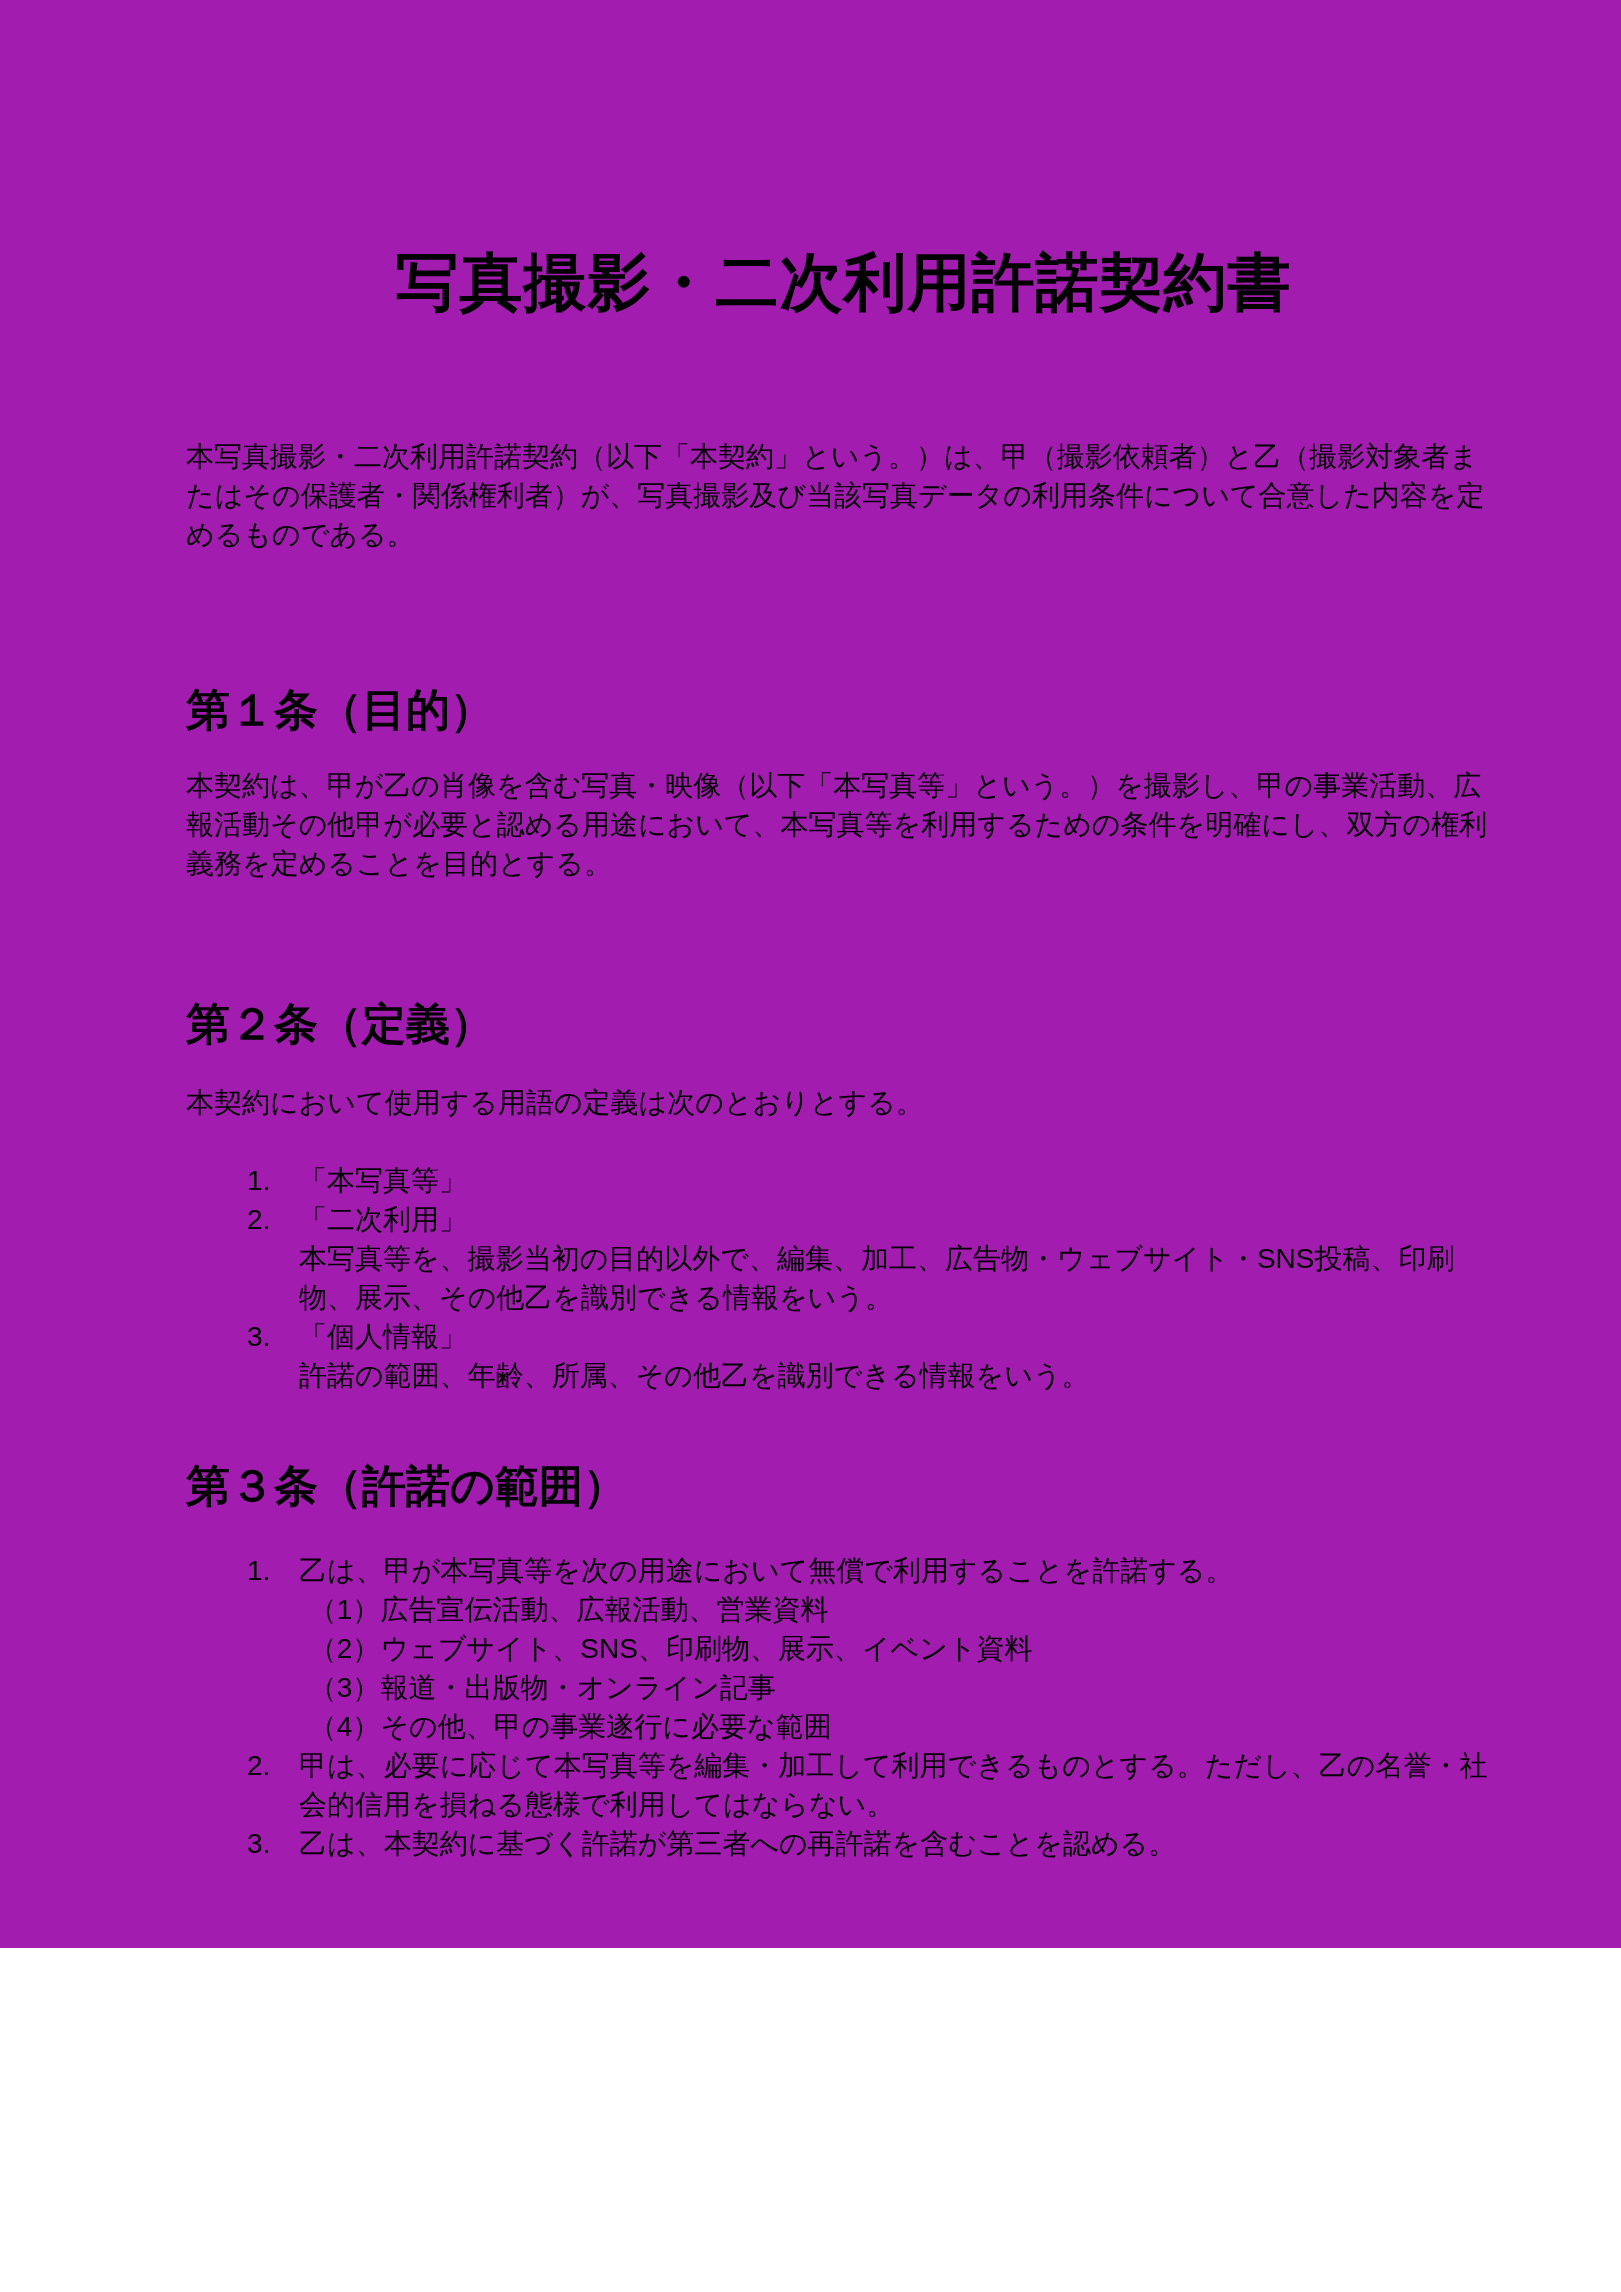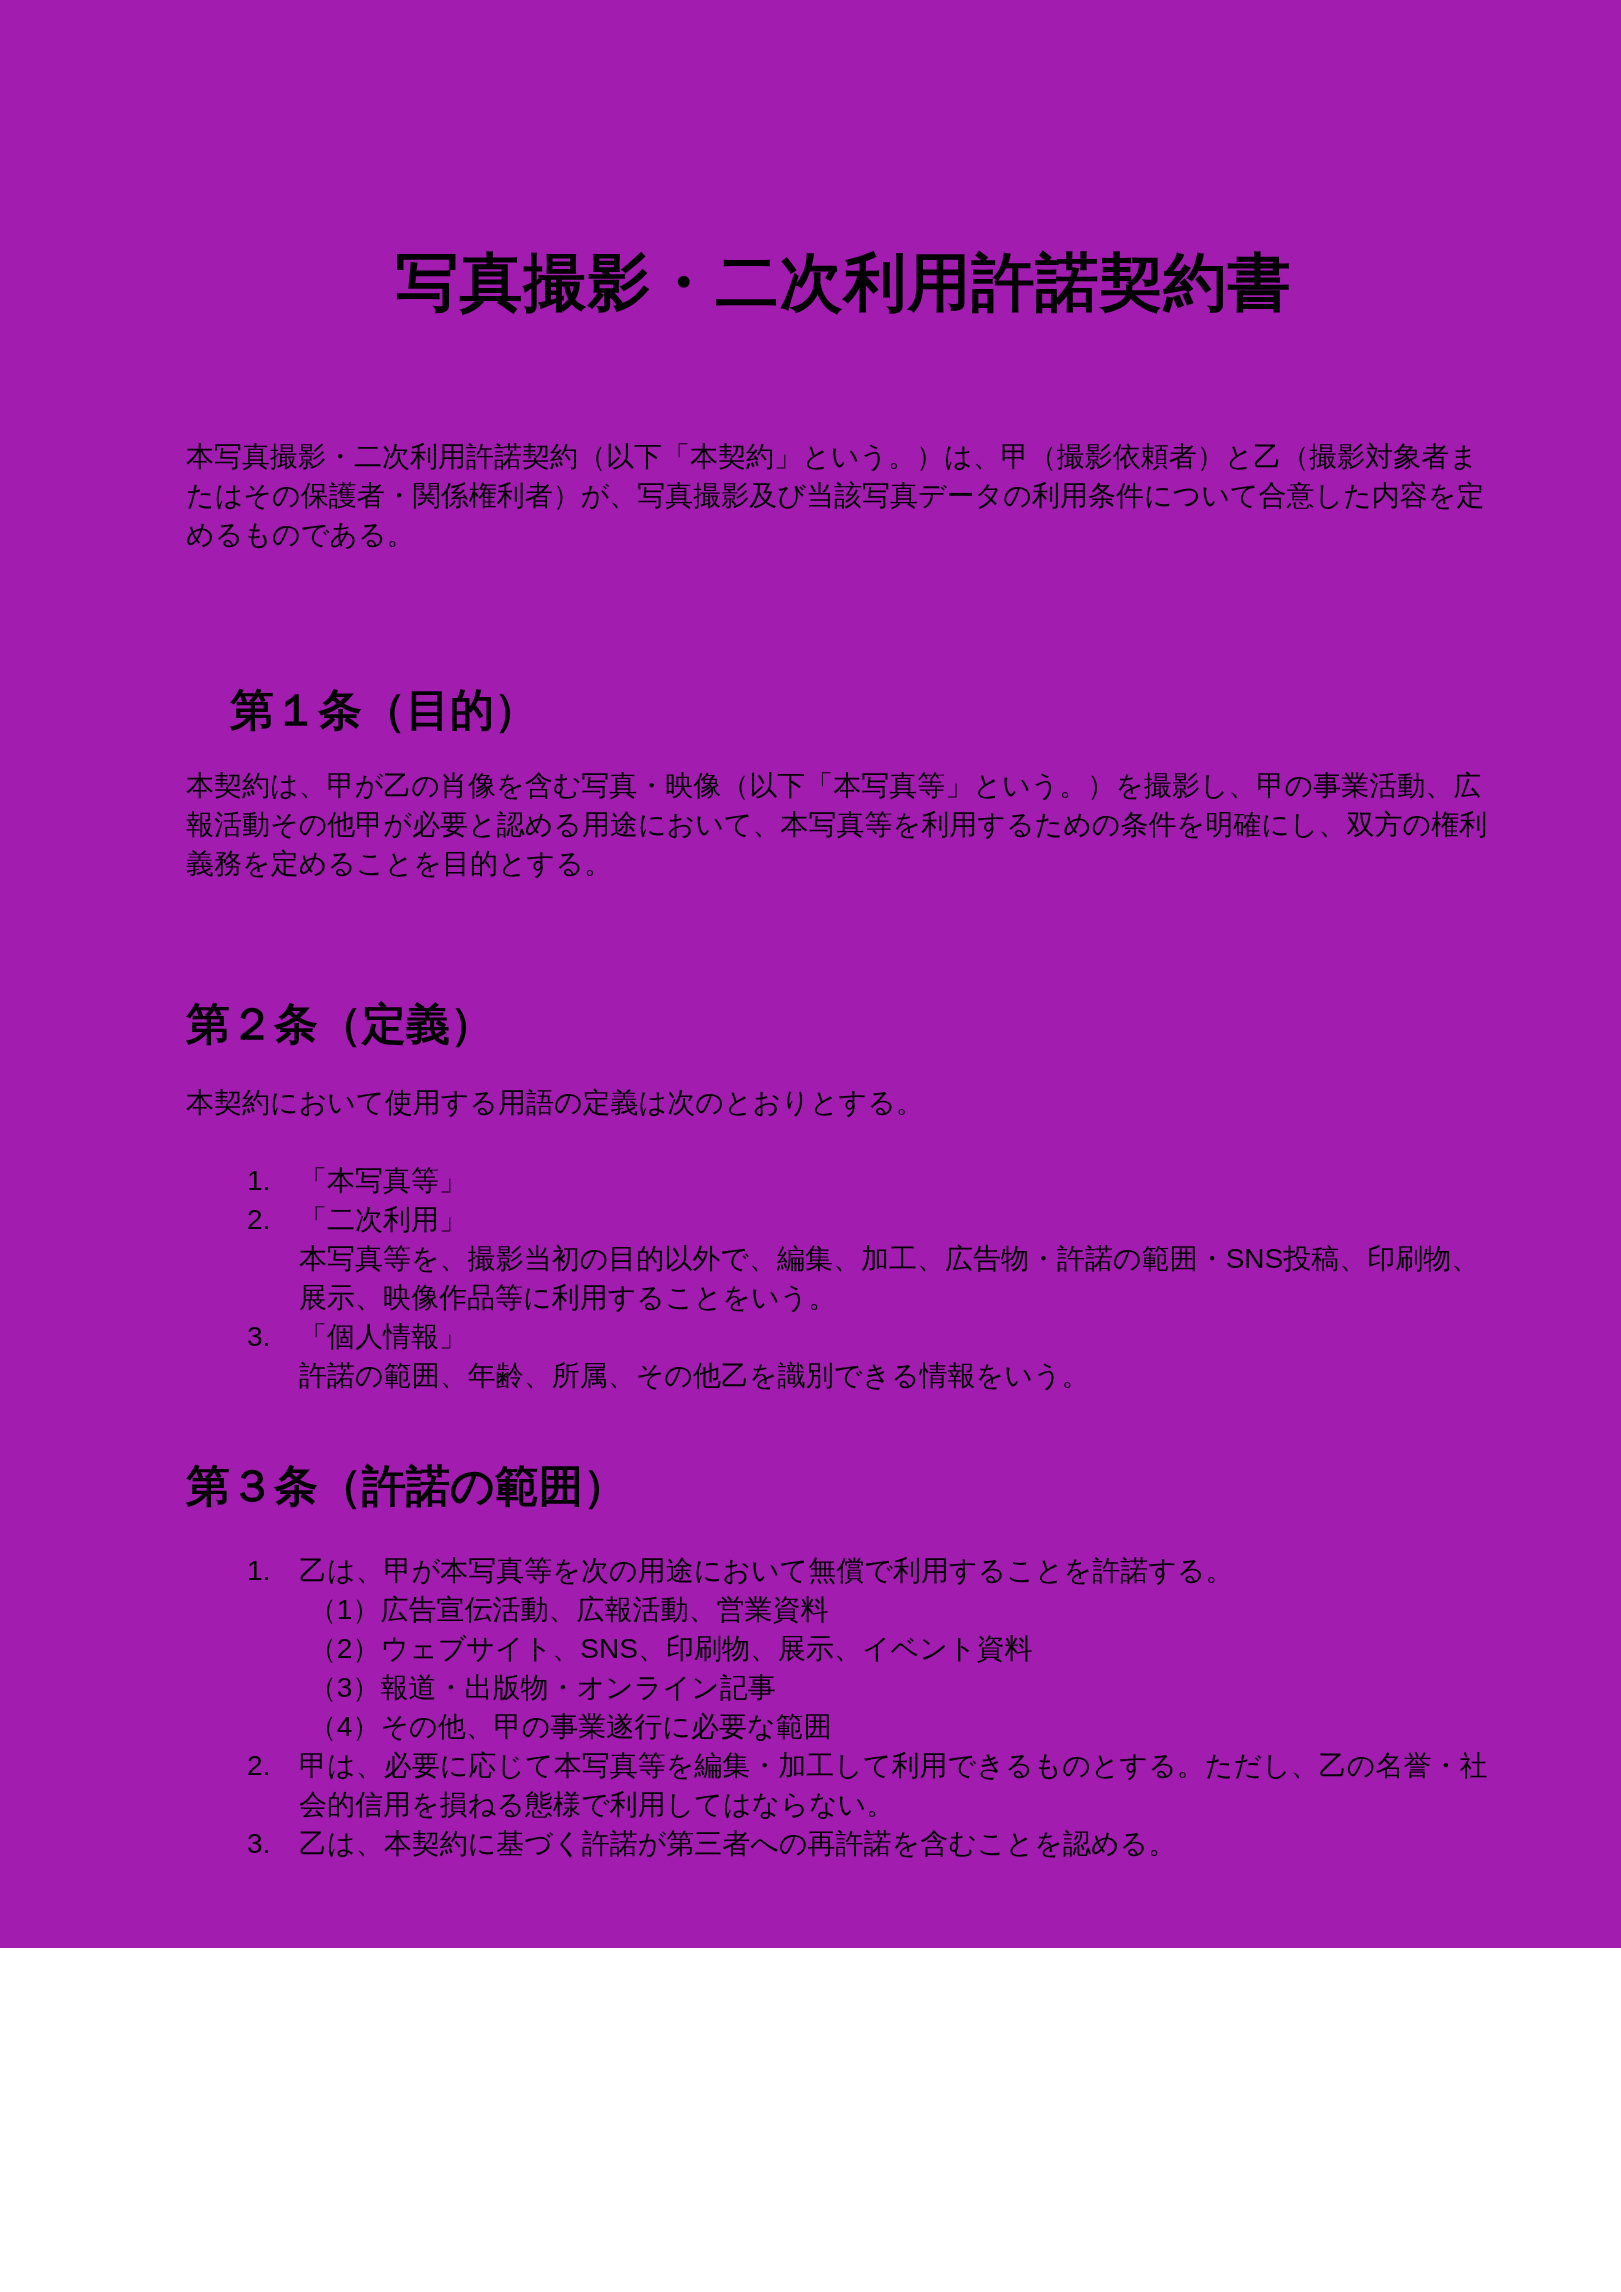"第１条（目的）" .h-art1 { margin-left: 44px -> none }
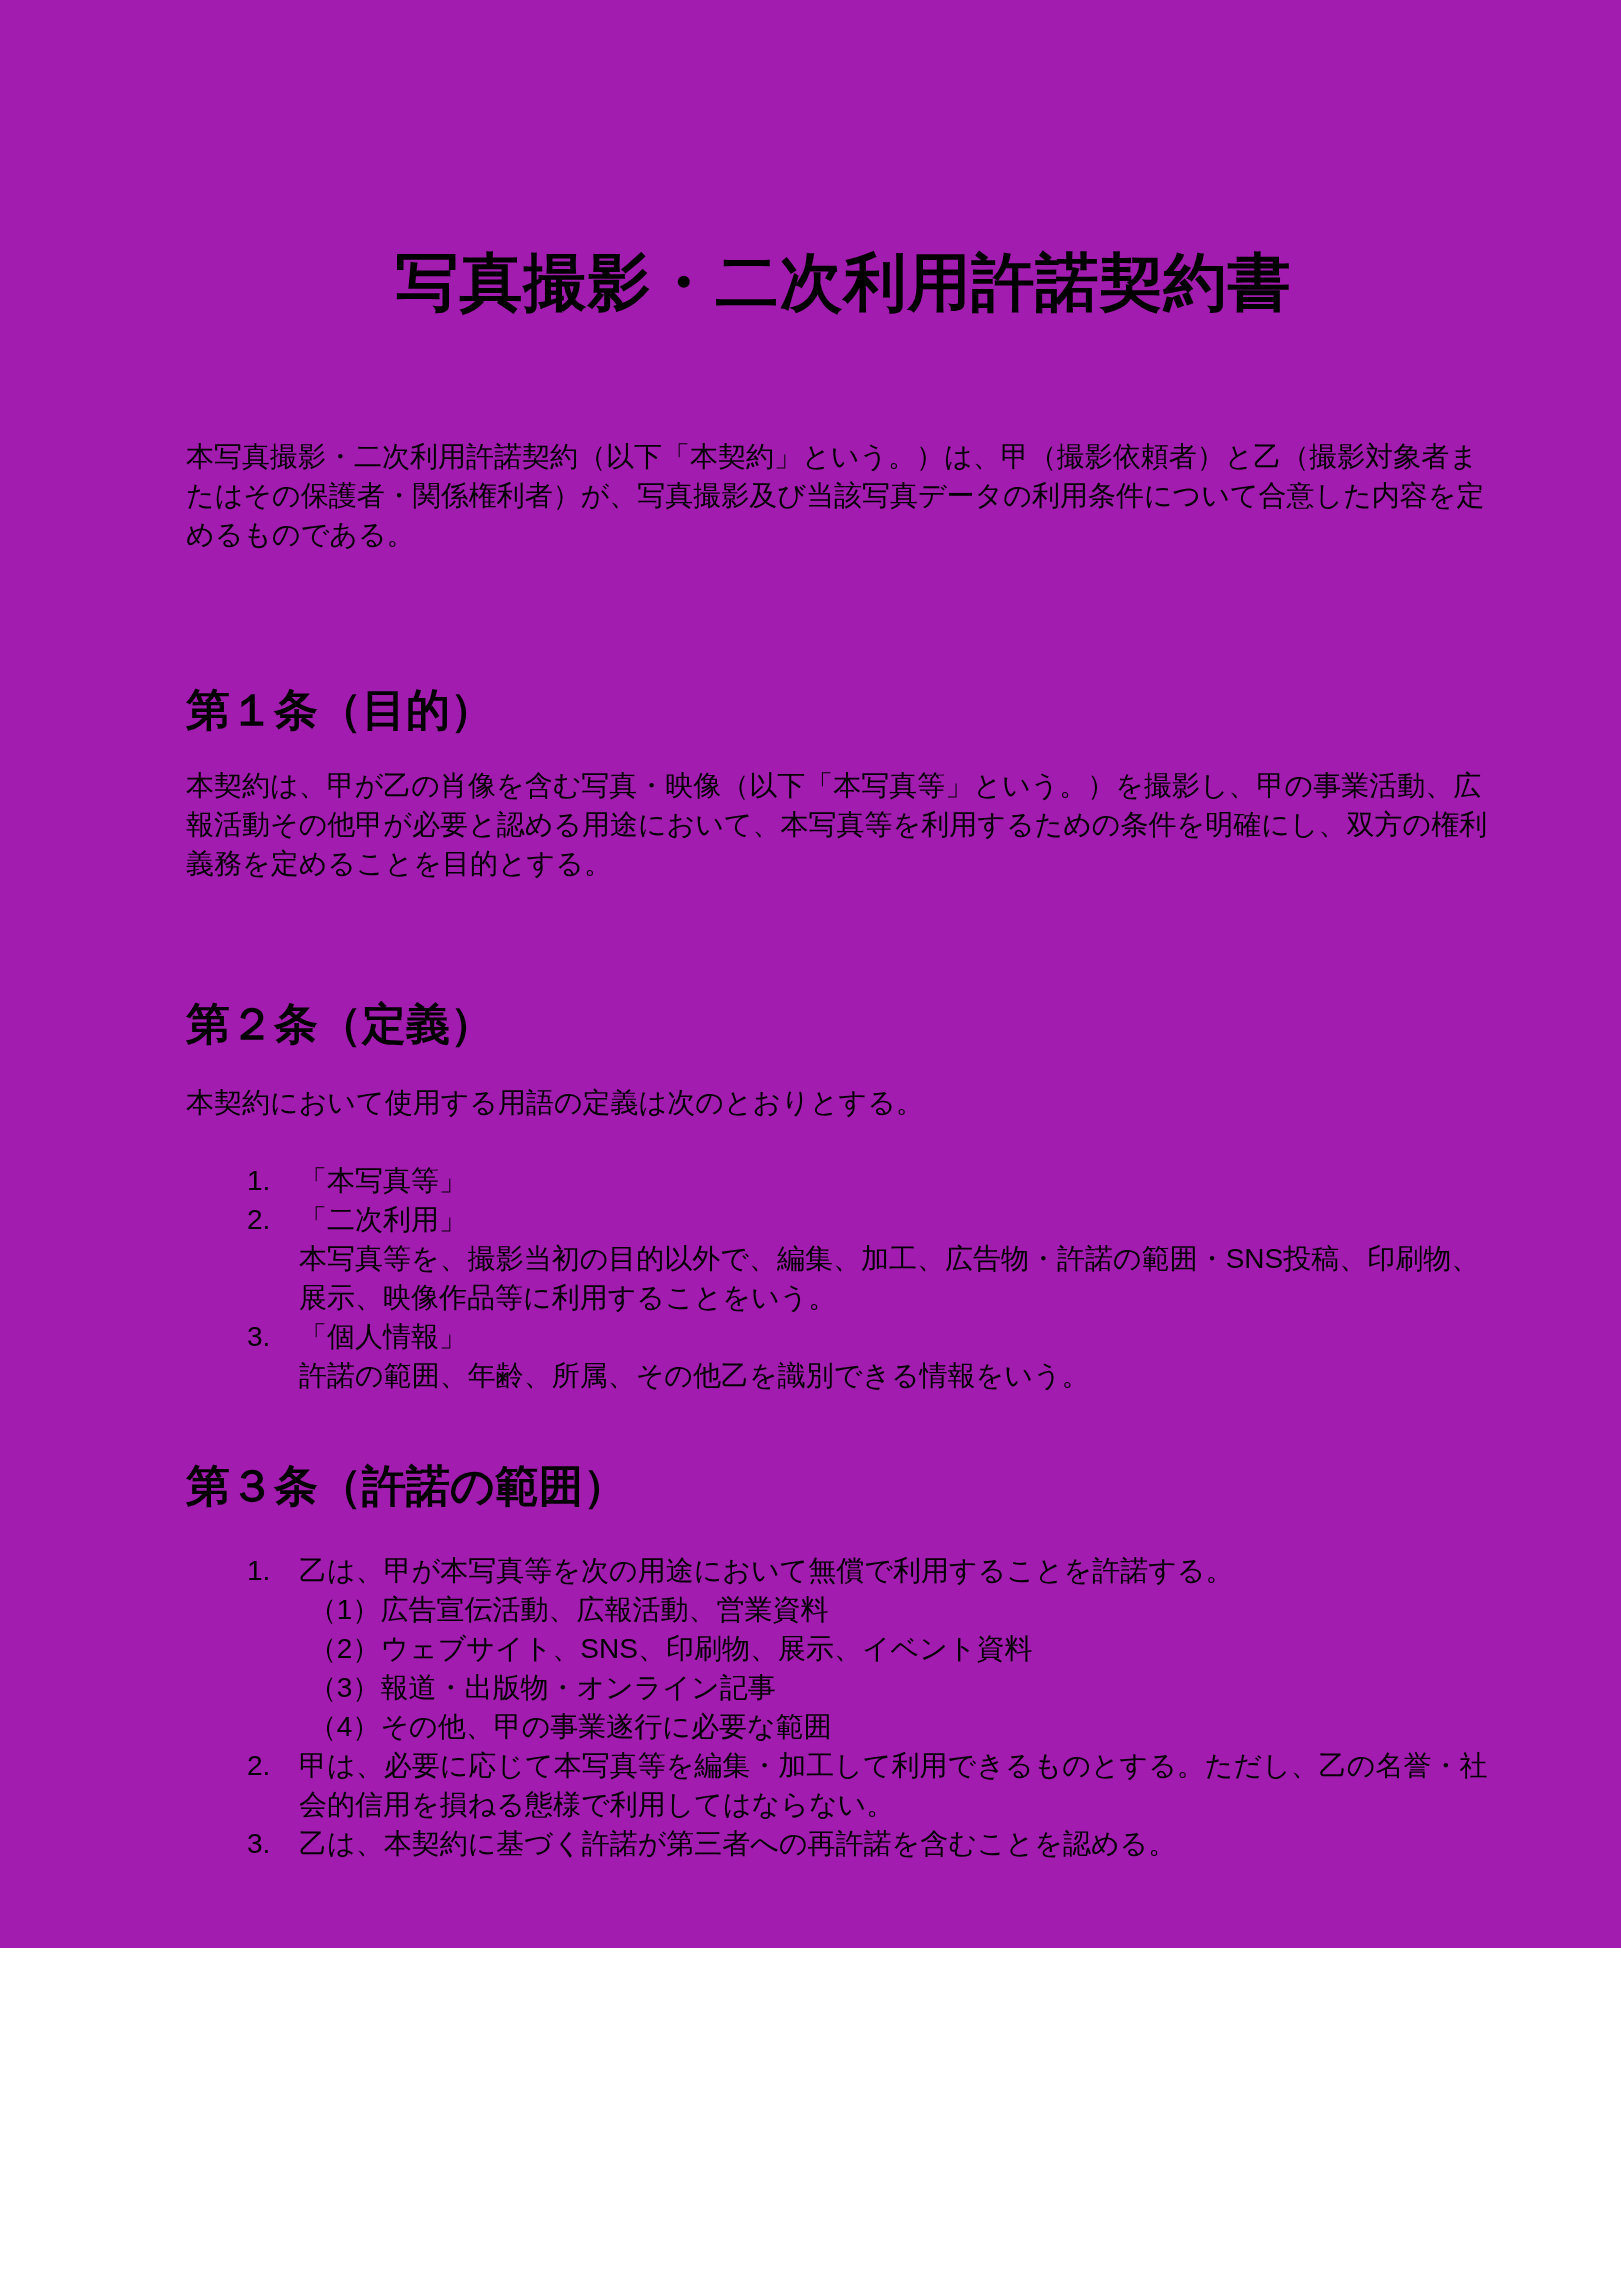"本写真等を、撮影当初の目的以外で、編集、加工、広告物・許諾の範囲・SNS投稿、印" div { text: 許諾の範囲・SNS投稿、印刷物、展示、映像作品等に利用すること -> ウェブサイト・SNS投稿、印刷物、展示、その他乙を識別できる情報 }
